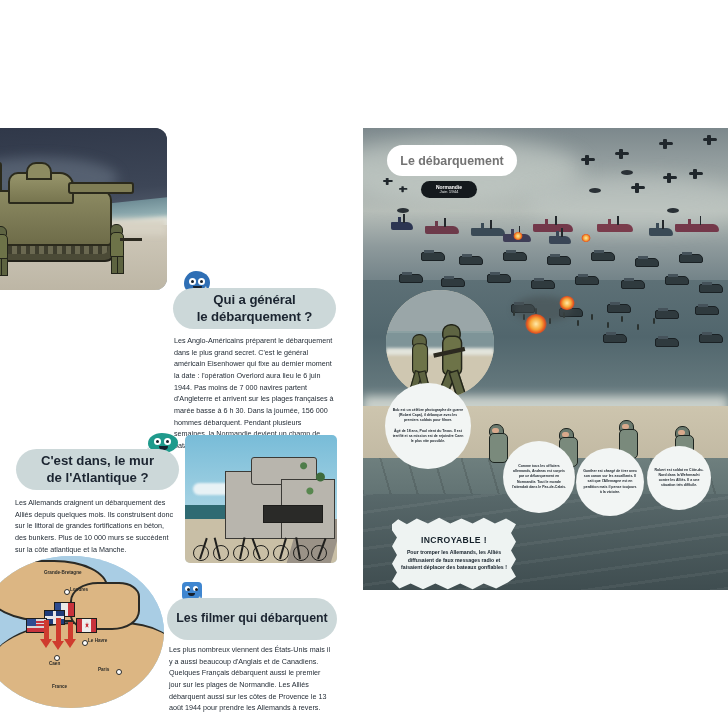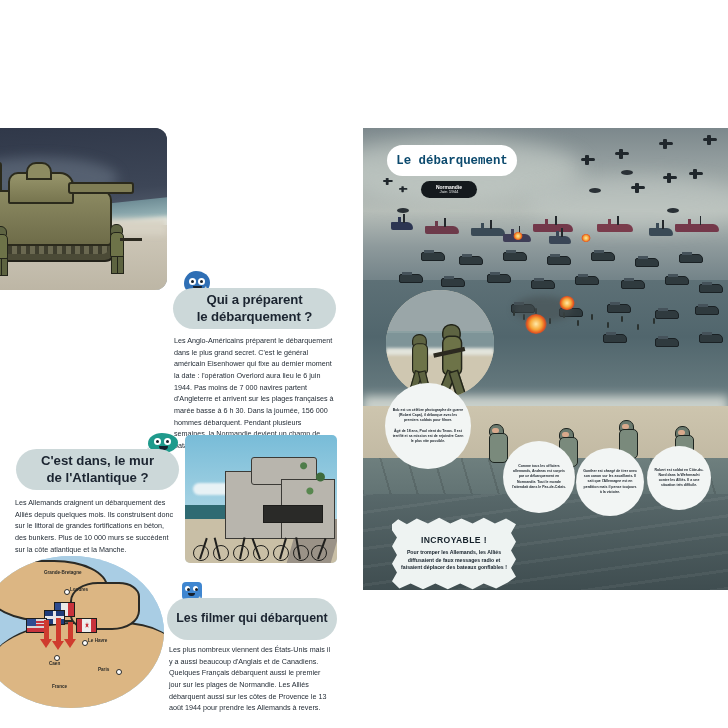"Le débarquement" .title-pill span { color: #0c4a6e -> #737373; font-family: Liberation Mono, monospace -> none }
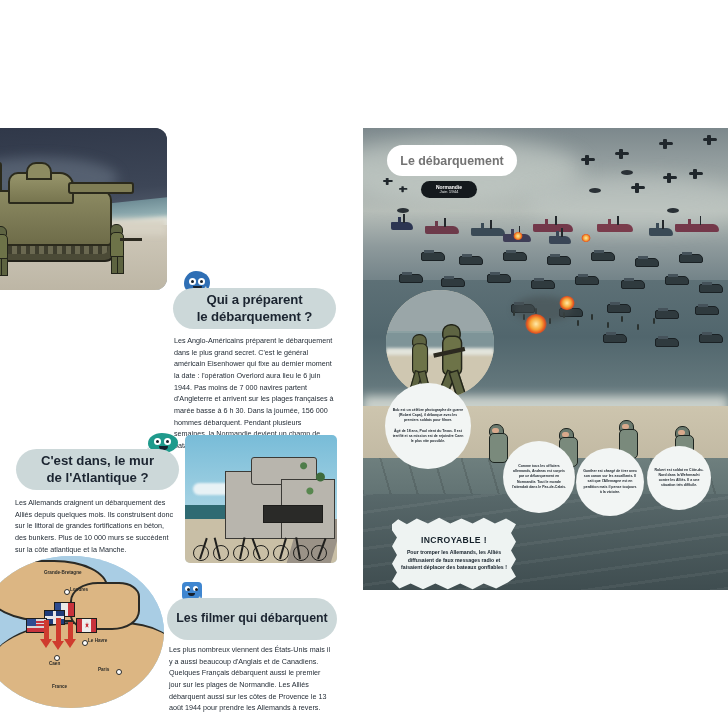"Qui a préparent" span { text: préparent -> général }
